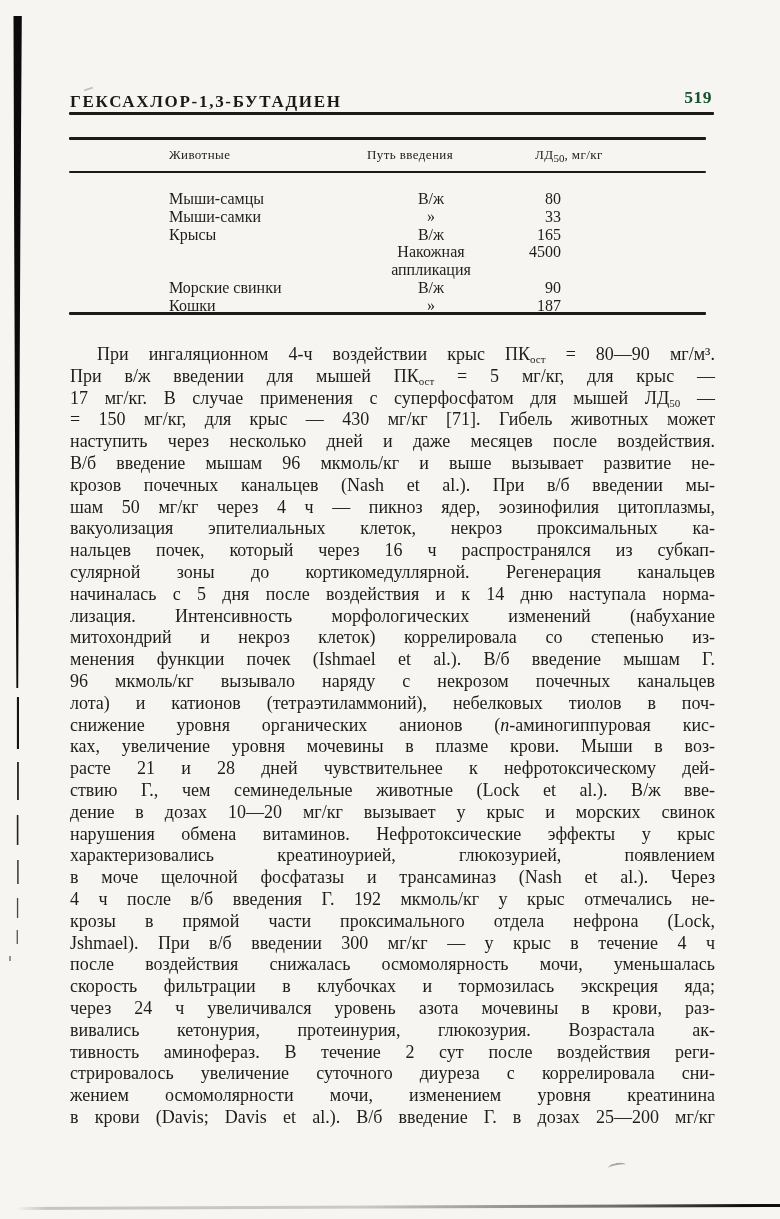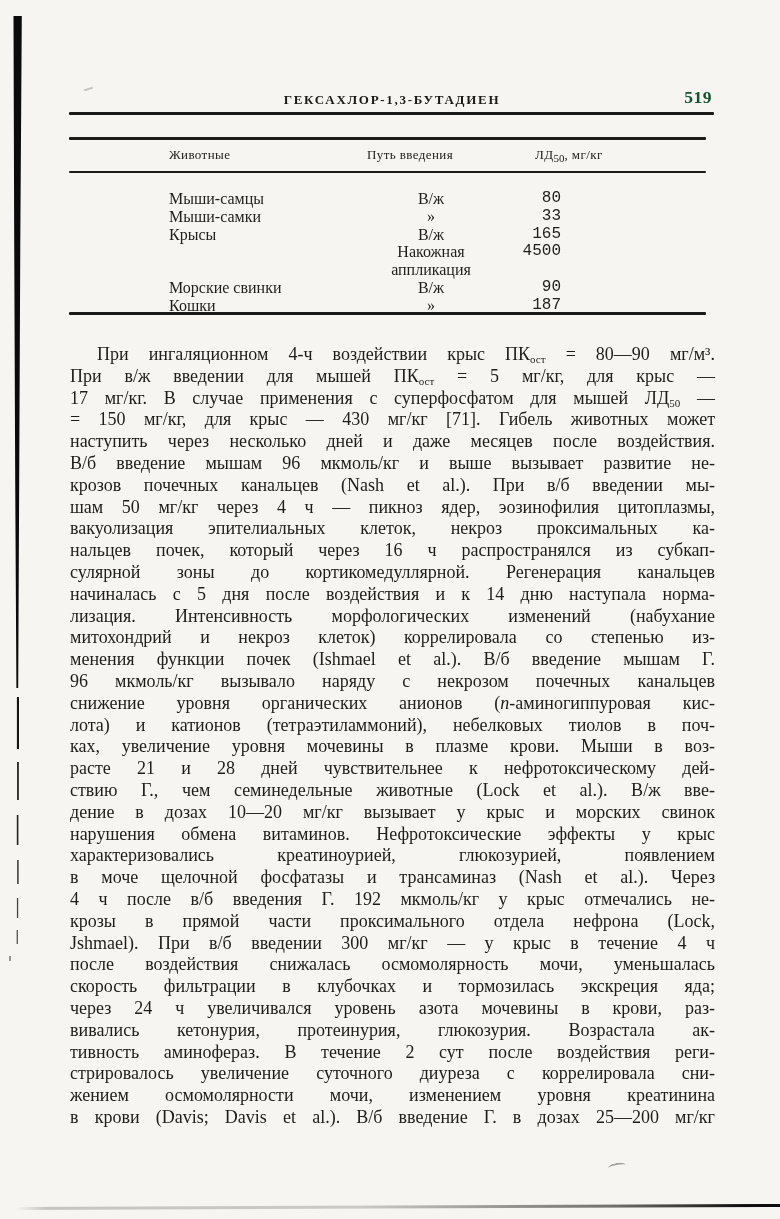"ГЕКСАХЛОР-1,3-БУТАДИЕН" .rh-title { font-size: 13px -> 17px; text-align: center -> none }
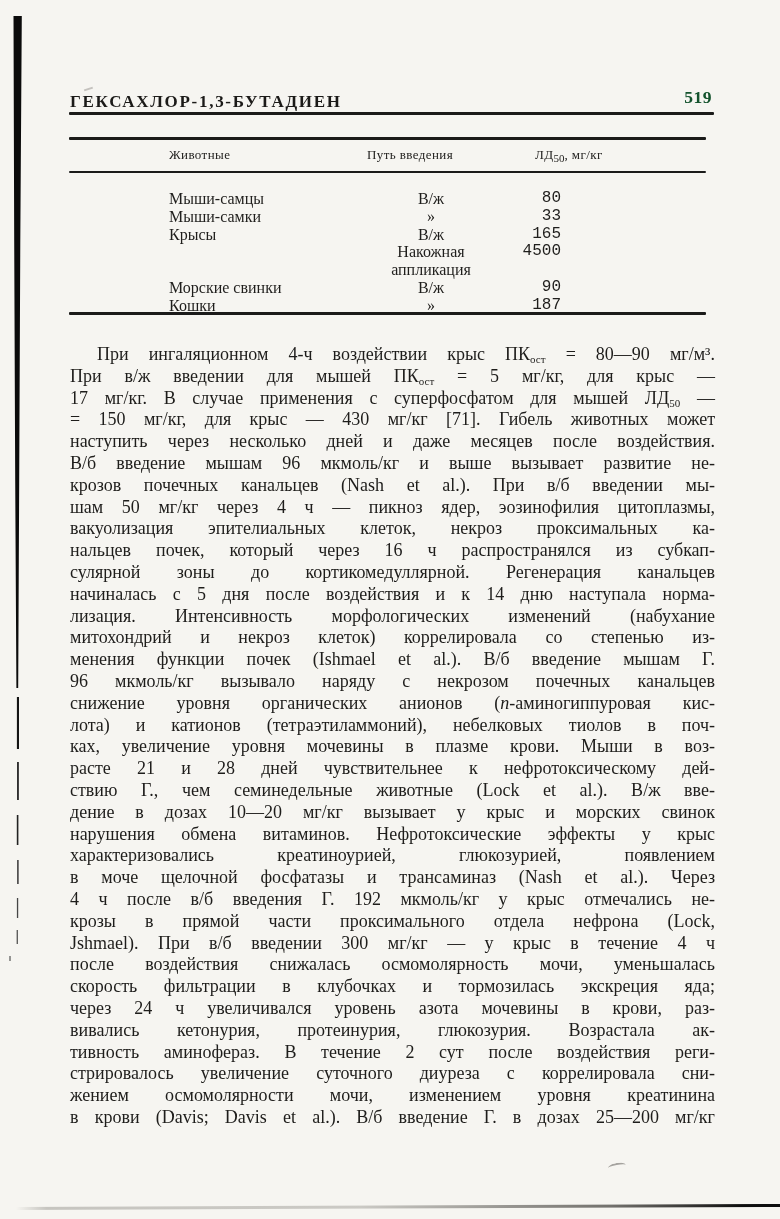"80" .c-ld50 { font-family: Liberation Mono, monospace -> none }
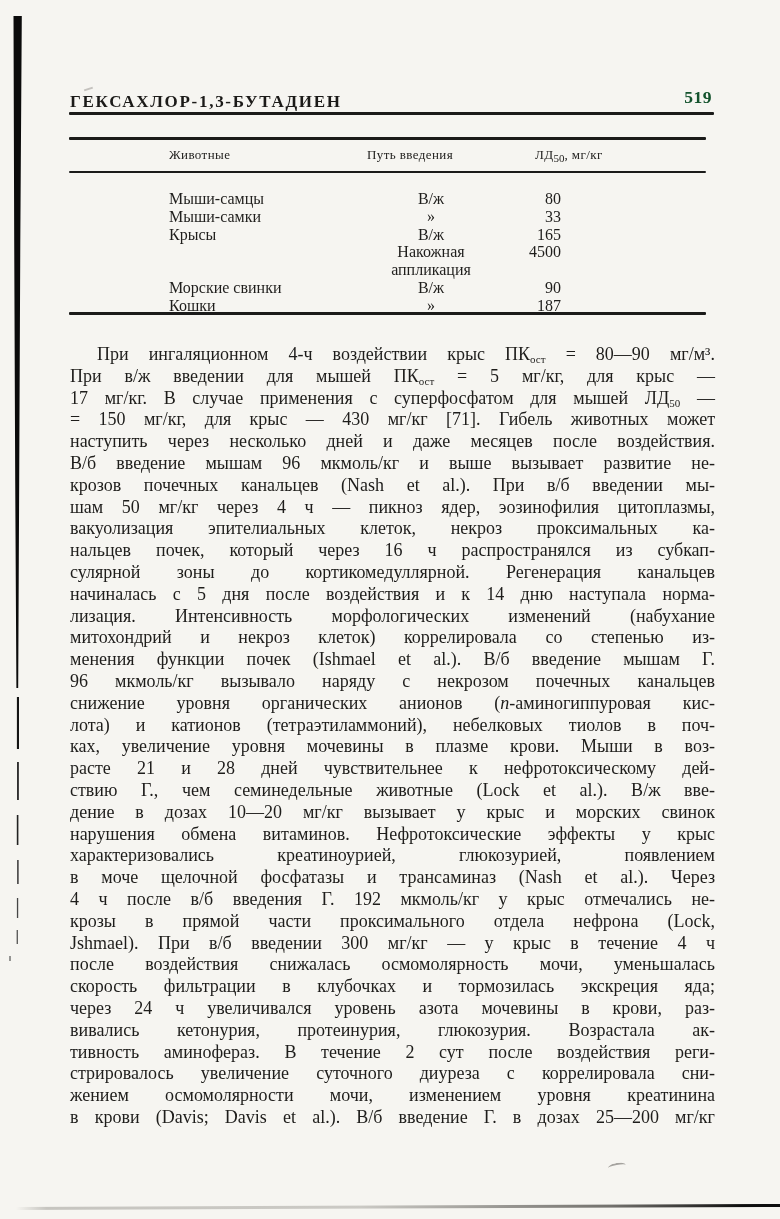"снижение уровня органических анионов" div.line { order: before "лота) и катионов (тетраэтиламмоний)," -> after "лота) и катионов (тетраэтиламмоний)," }
